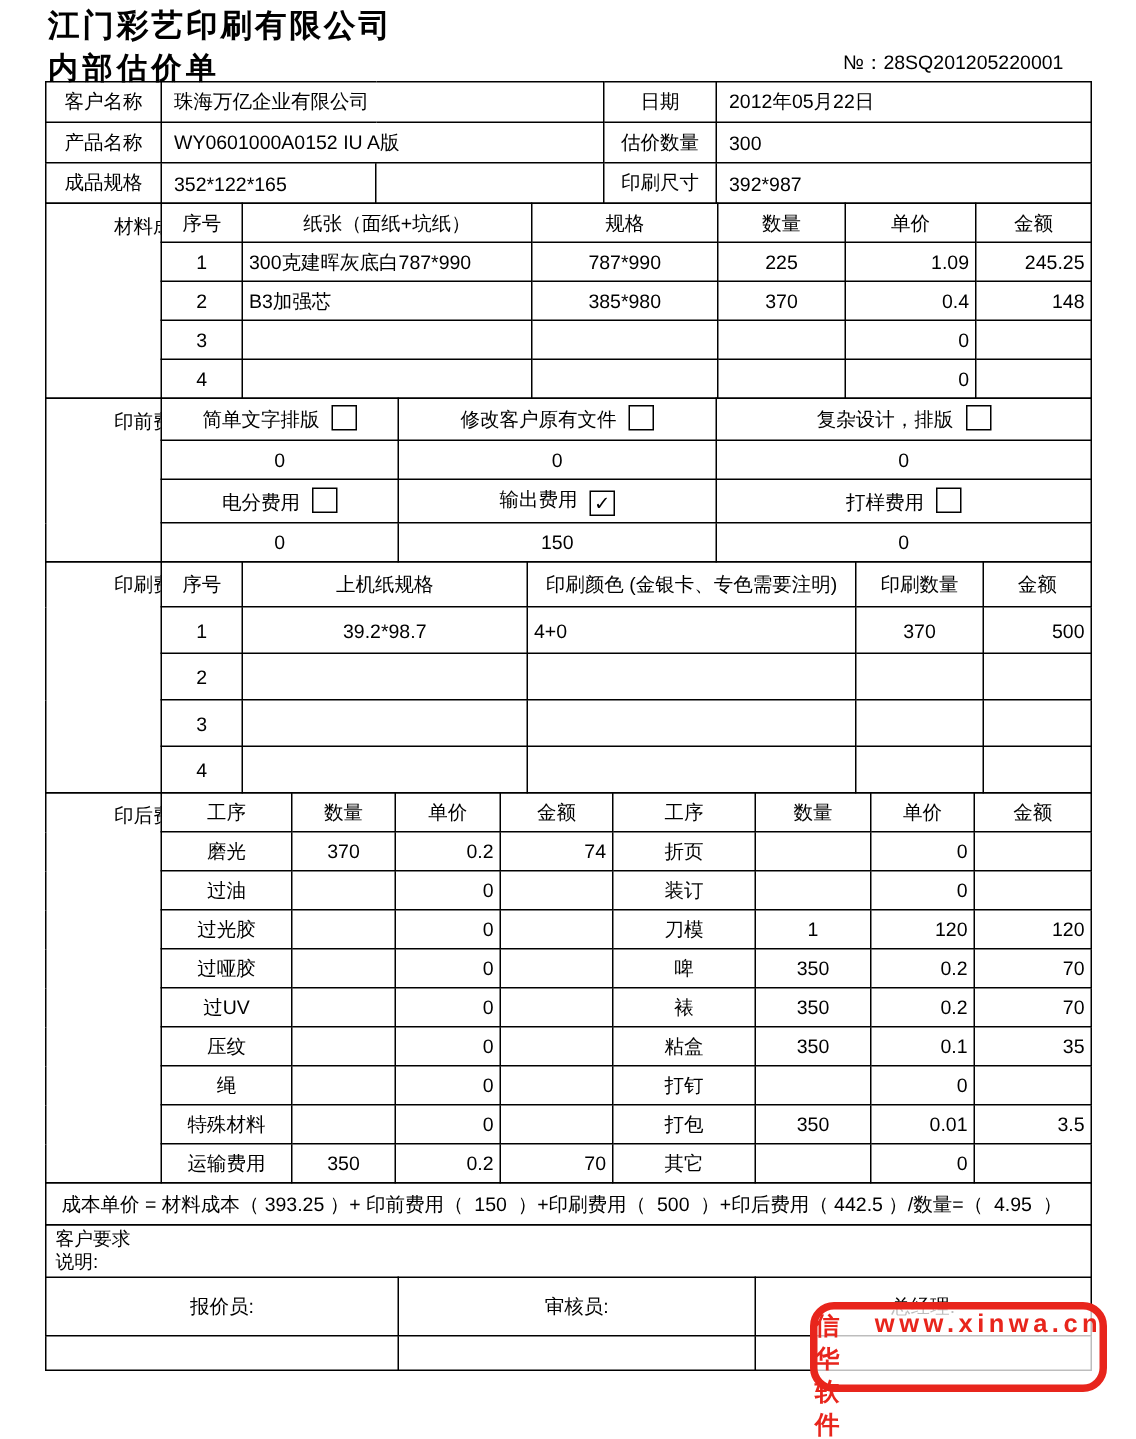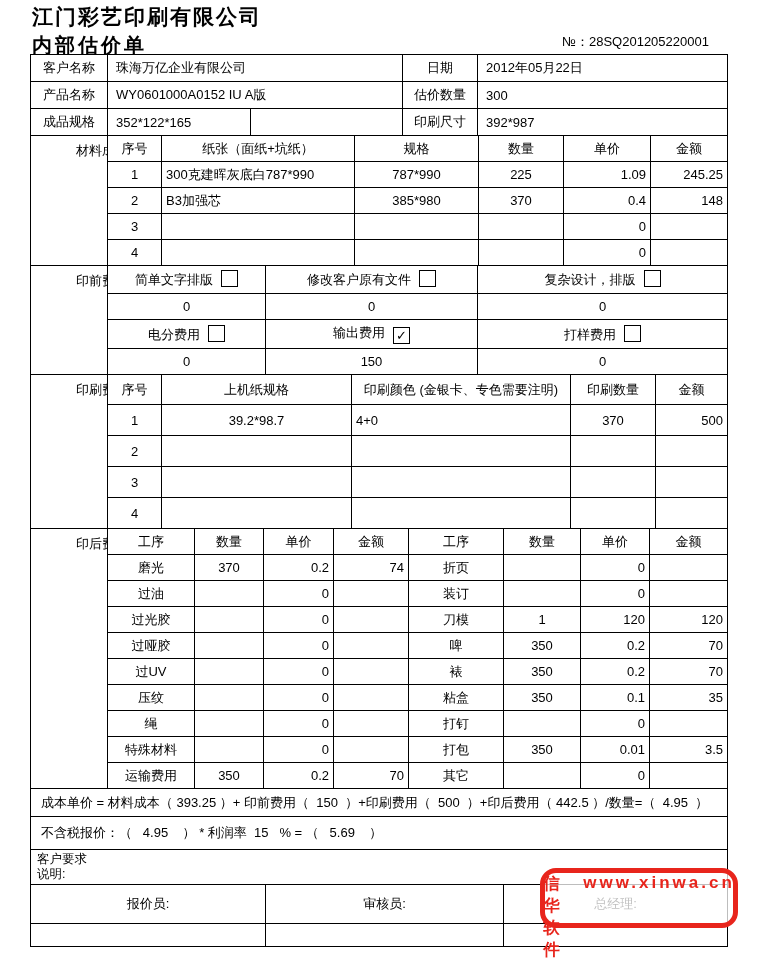"不含税报价：（ 4.95 ） * 利润率" tr.rh33 { html: <tr> <td>不含税报价：（ 4.95 ） * 利润率 15 % = （ 5.69 ）</td> </tr> -> none }
